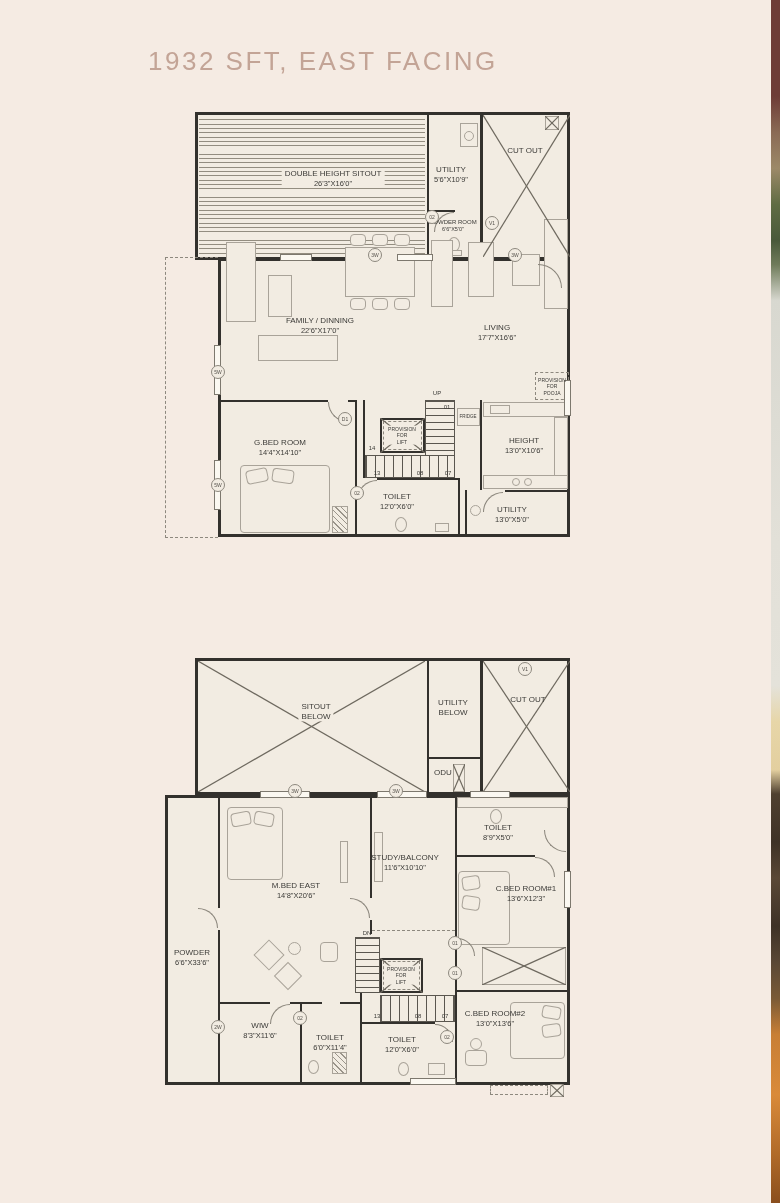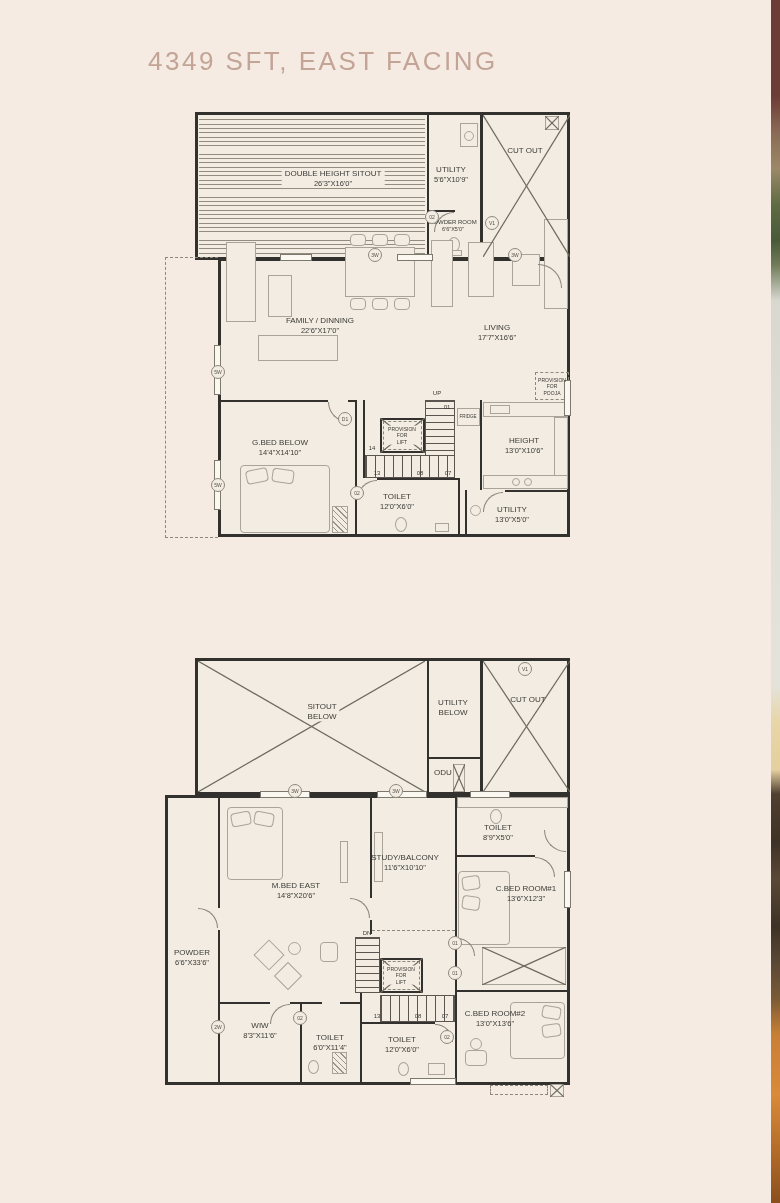"4349 SFT, EAST FACING" span.t-sub { text: 4349 -> 1932 }
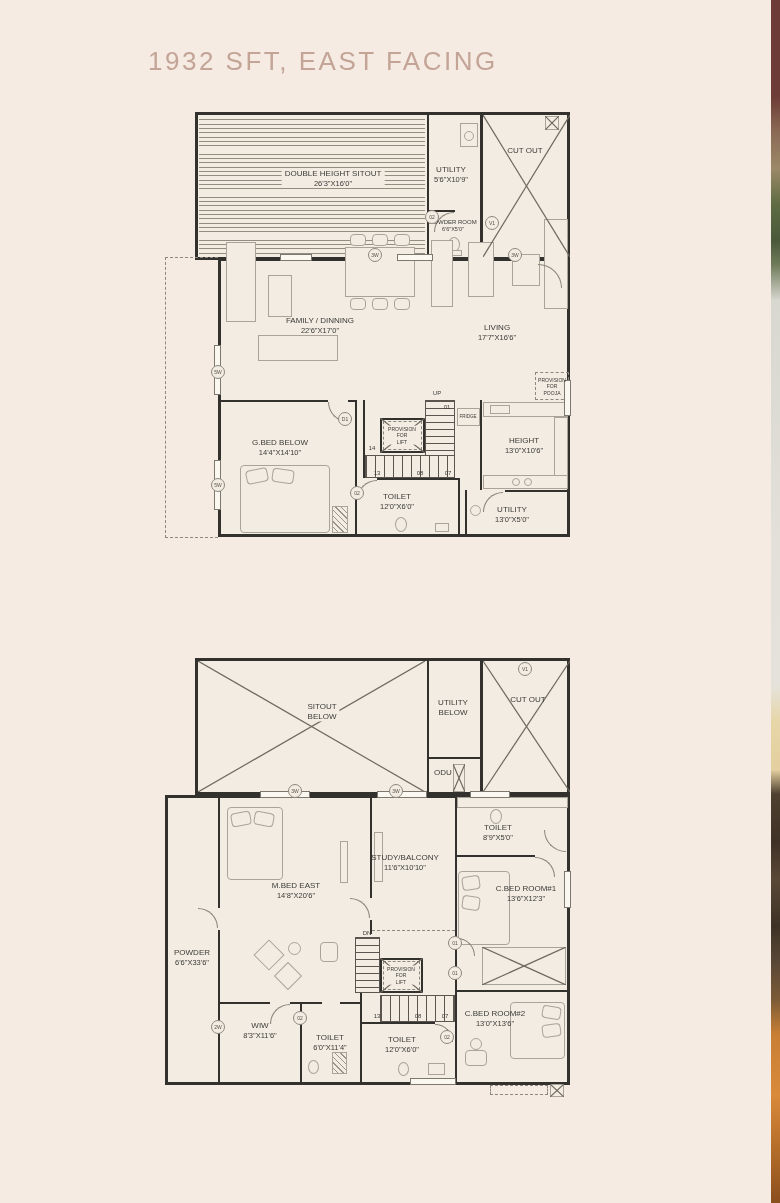"G.BED BELOW" div { text: BELOW -> ROOM }
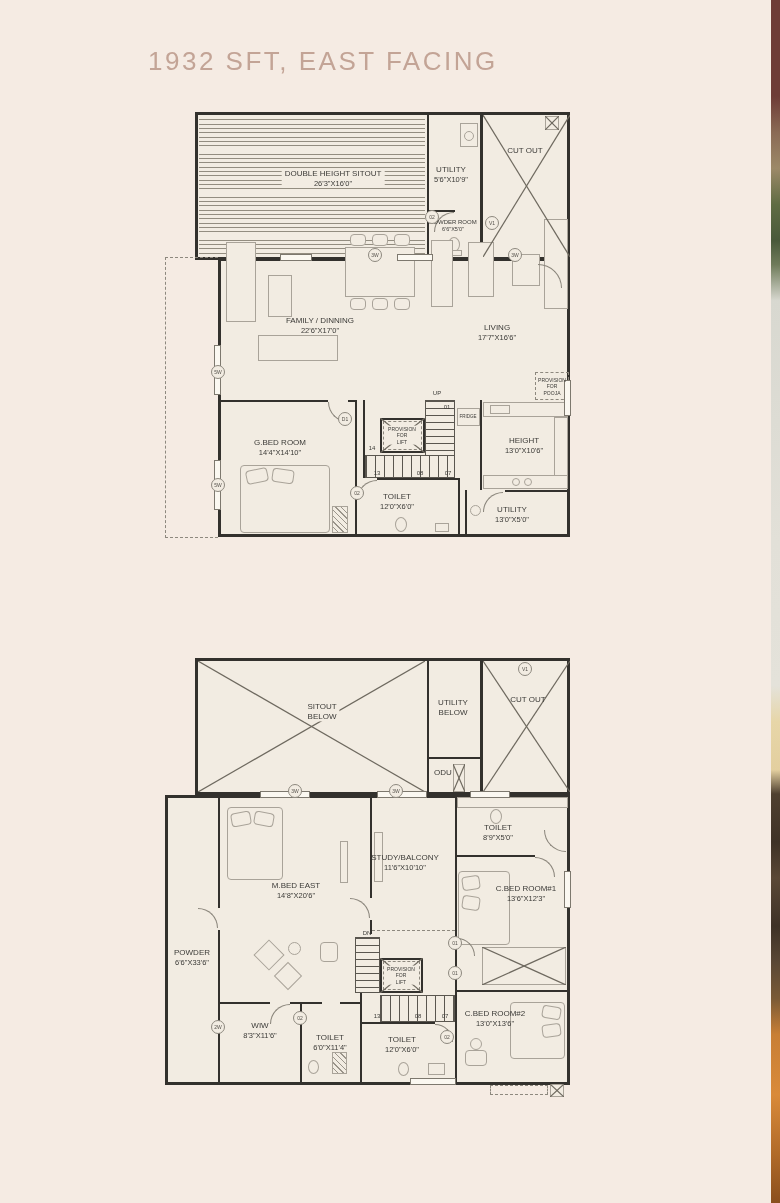"SITOUT" div.lbl { left: 172px -> 166px }
